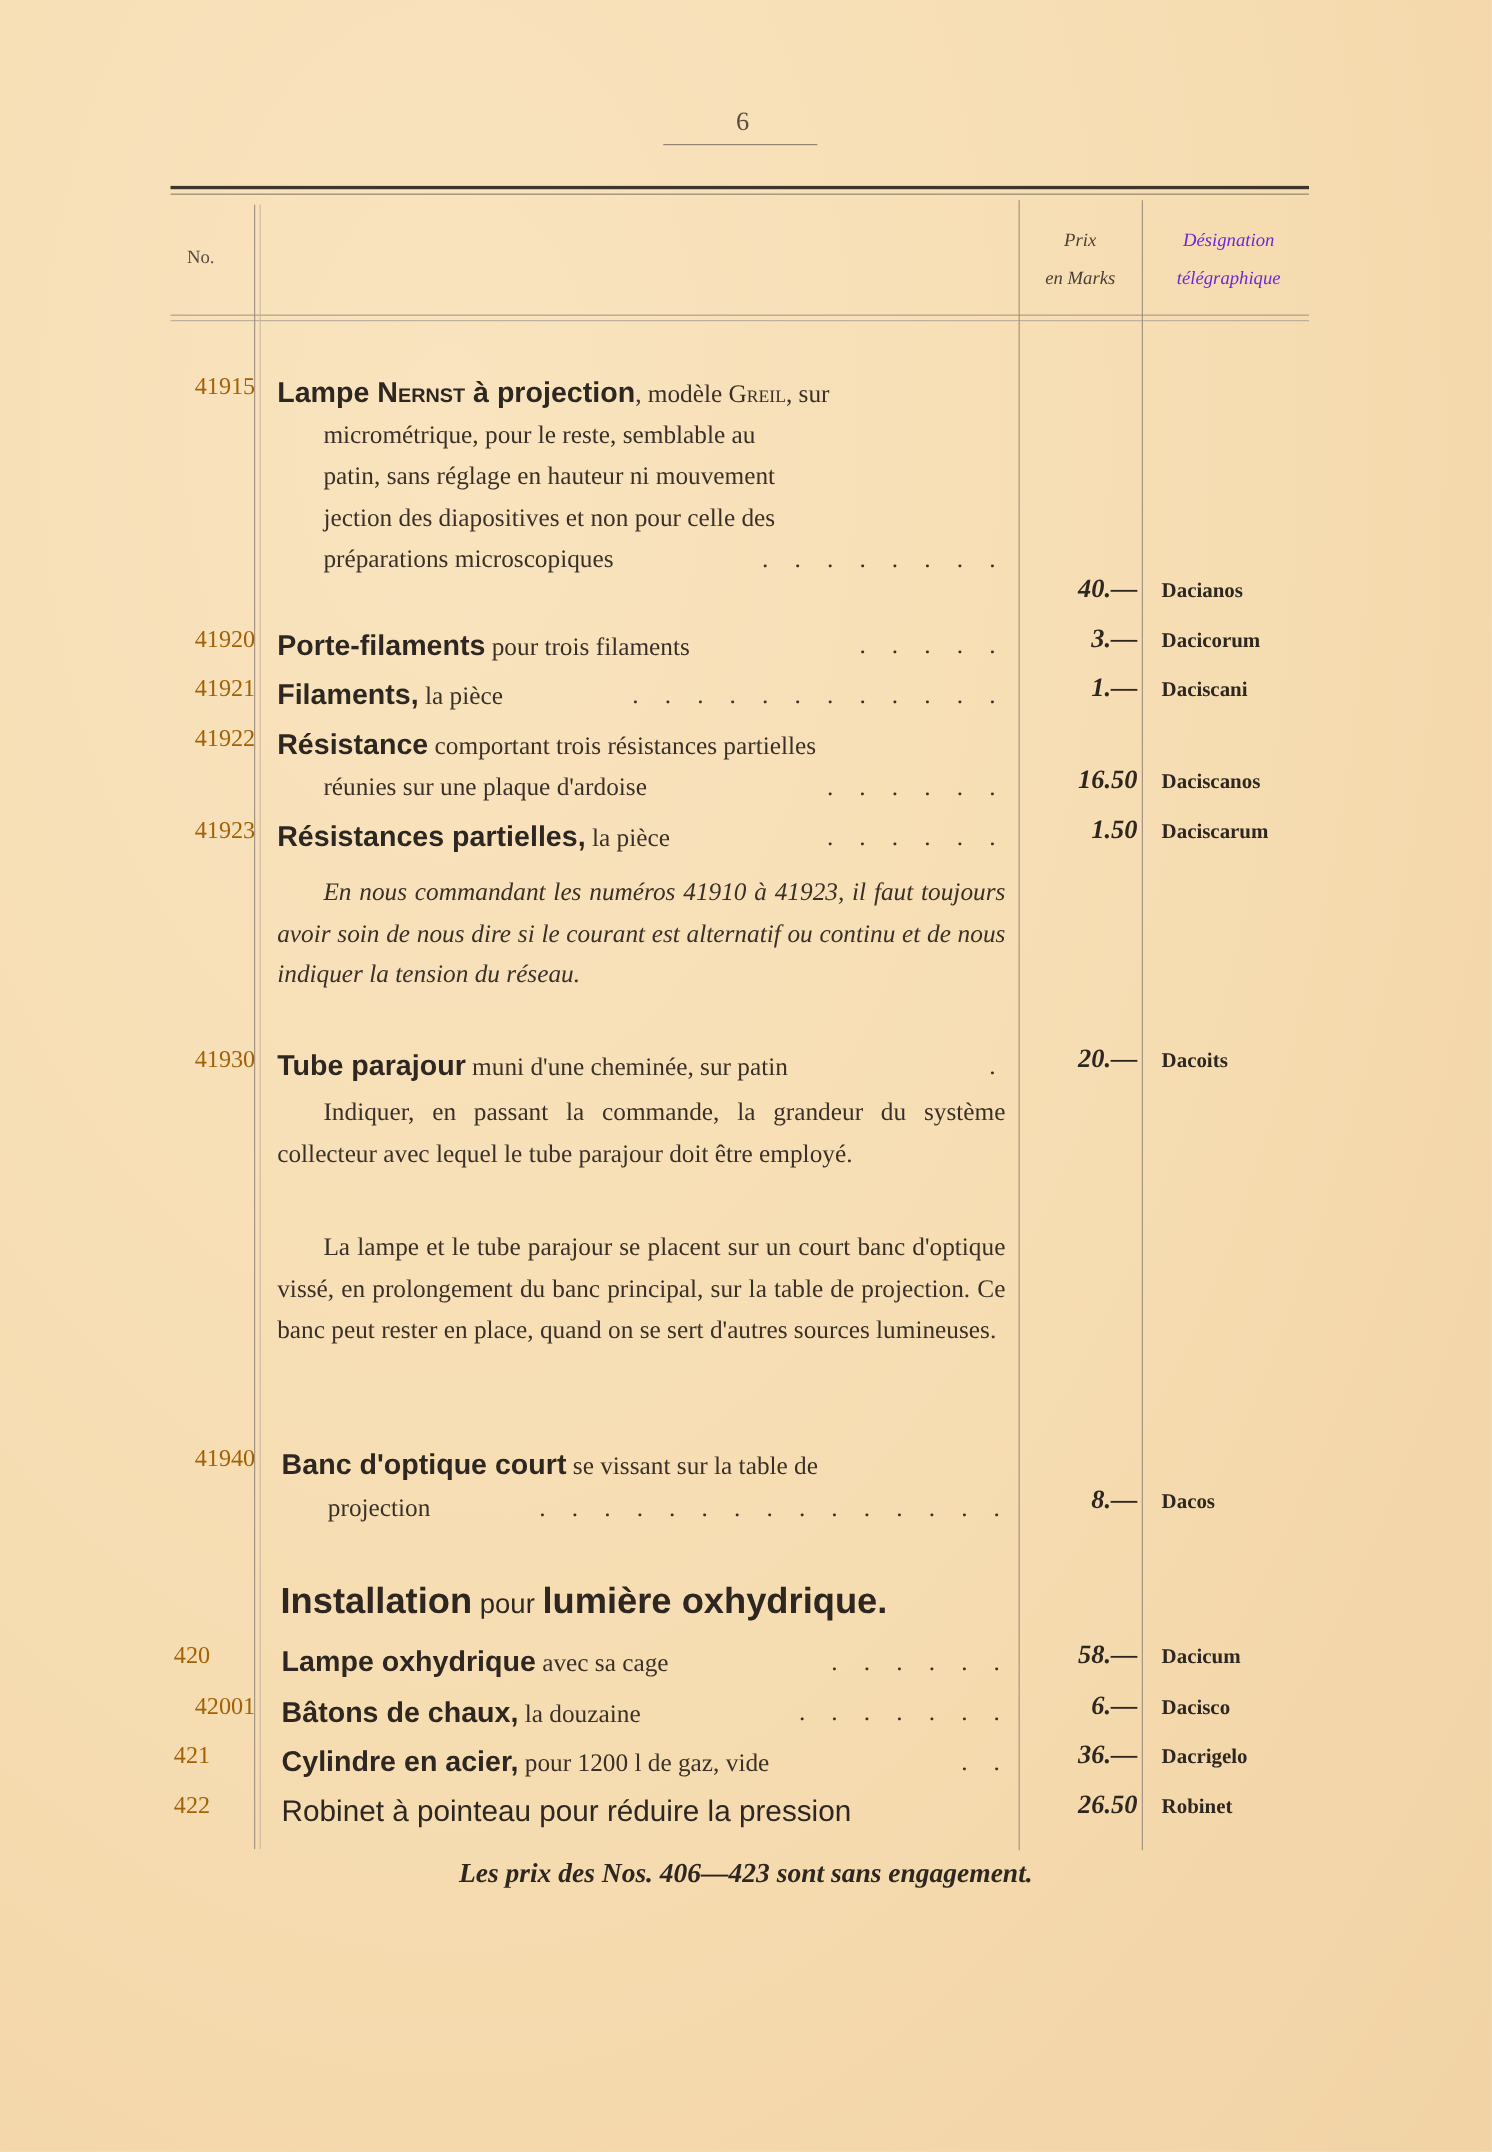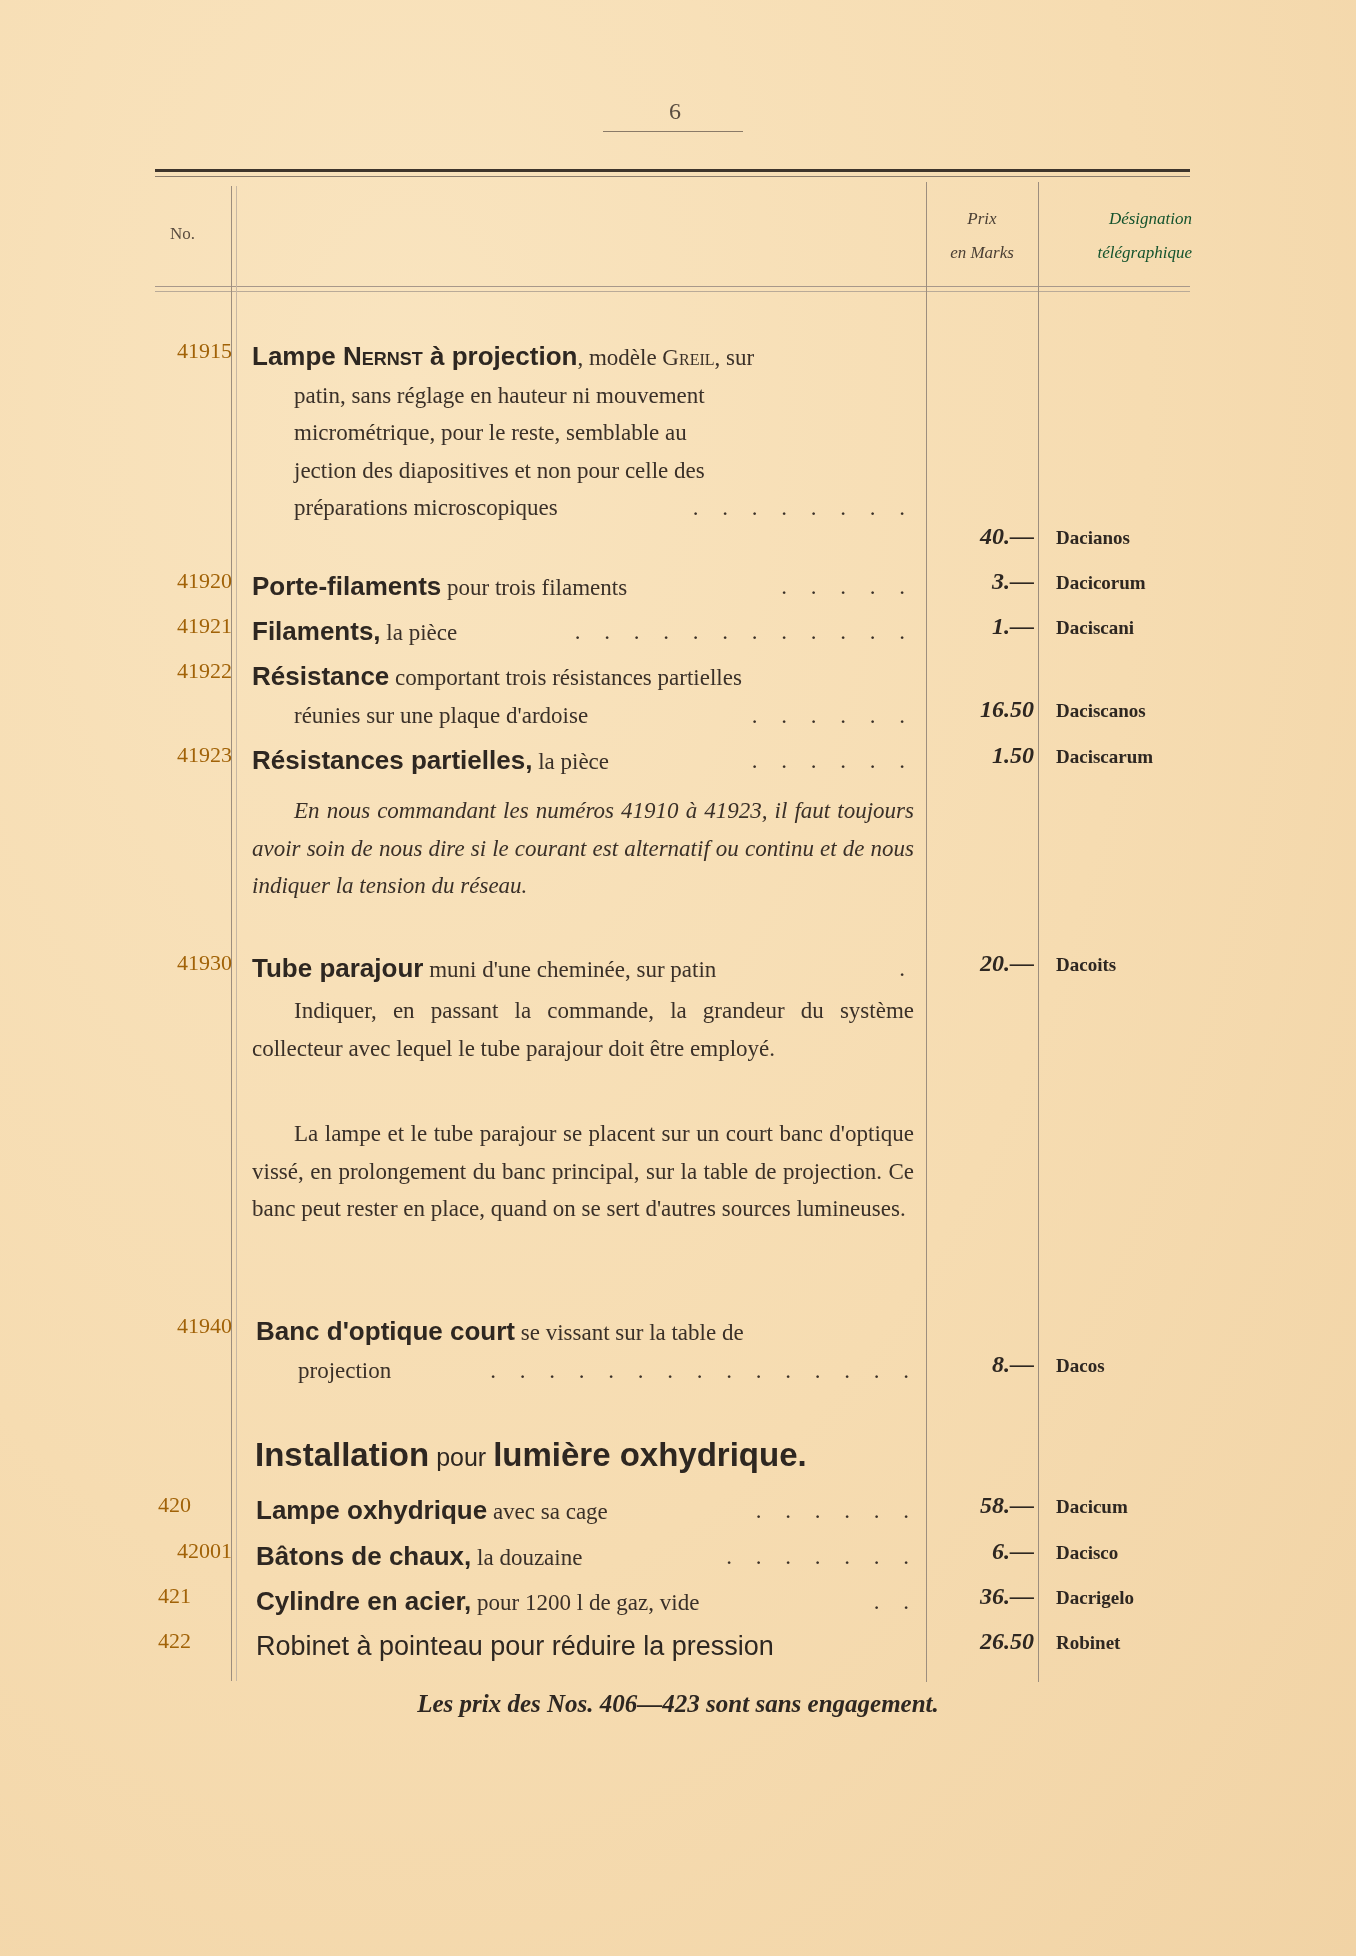"Désignation" .hdr-desig { color: #14532d -> #6d28d9; text-align: right -> center }
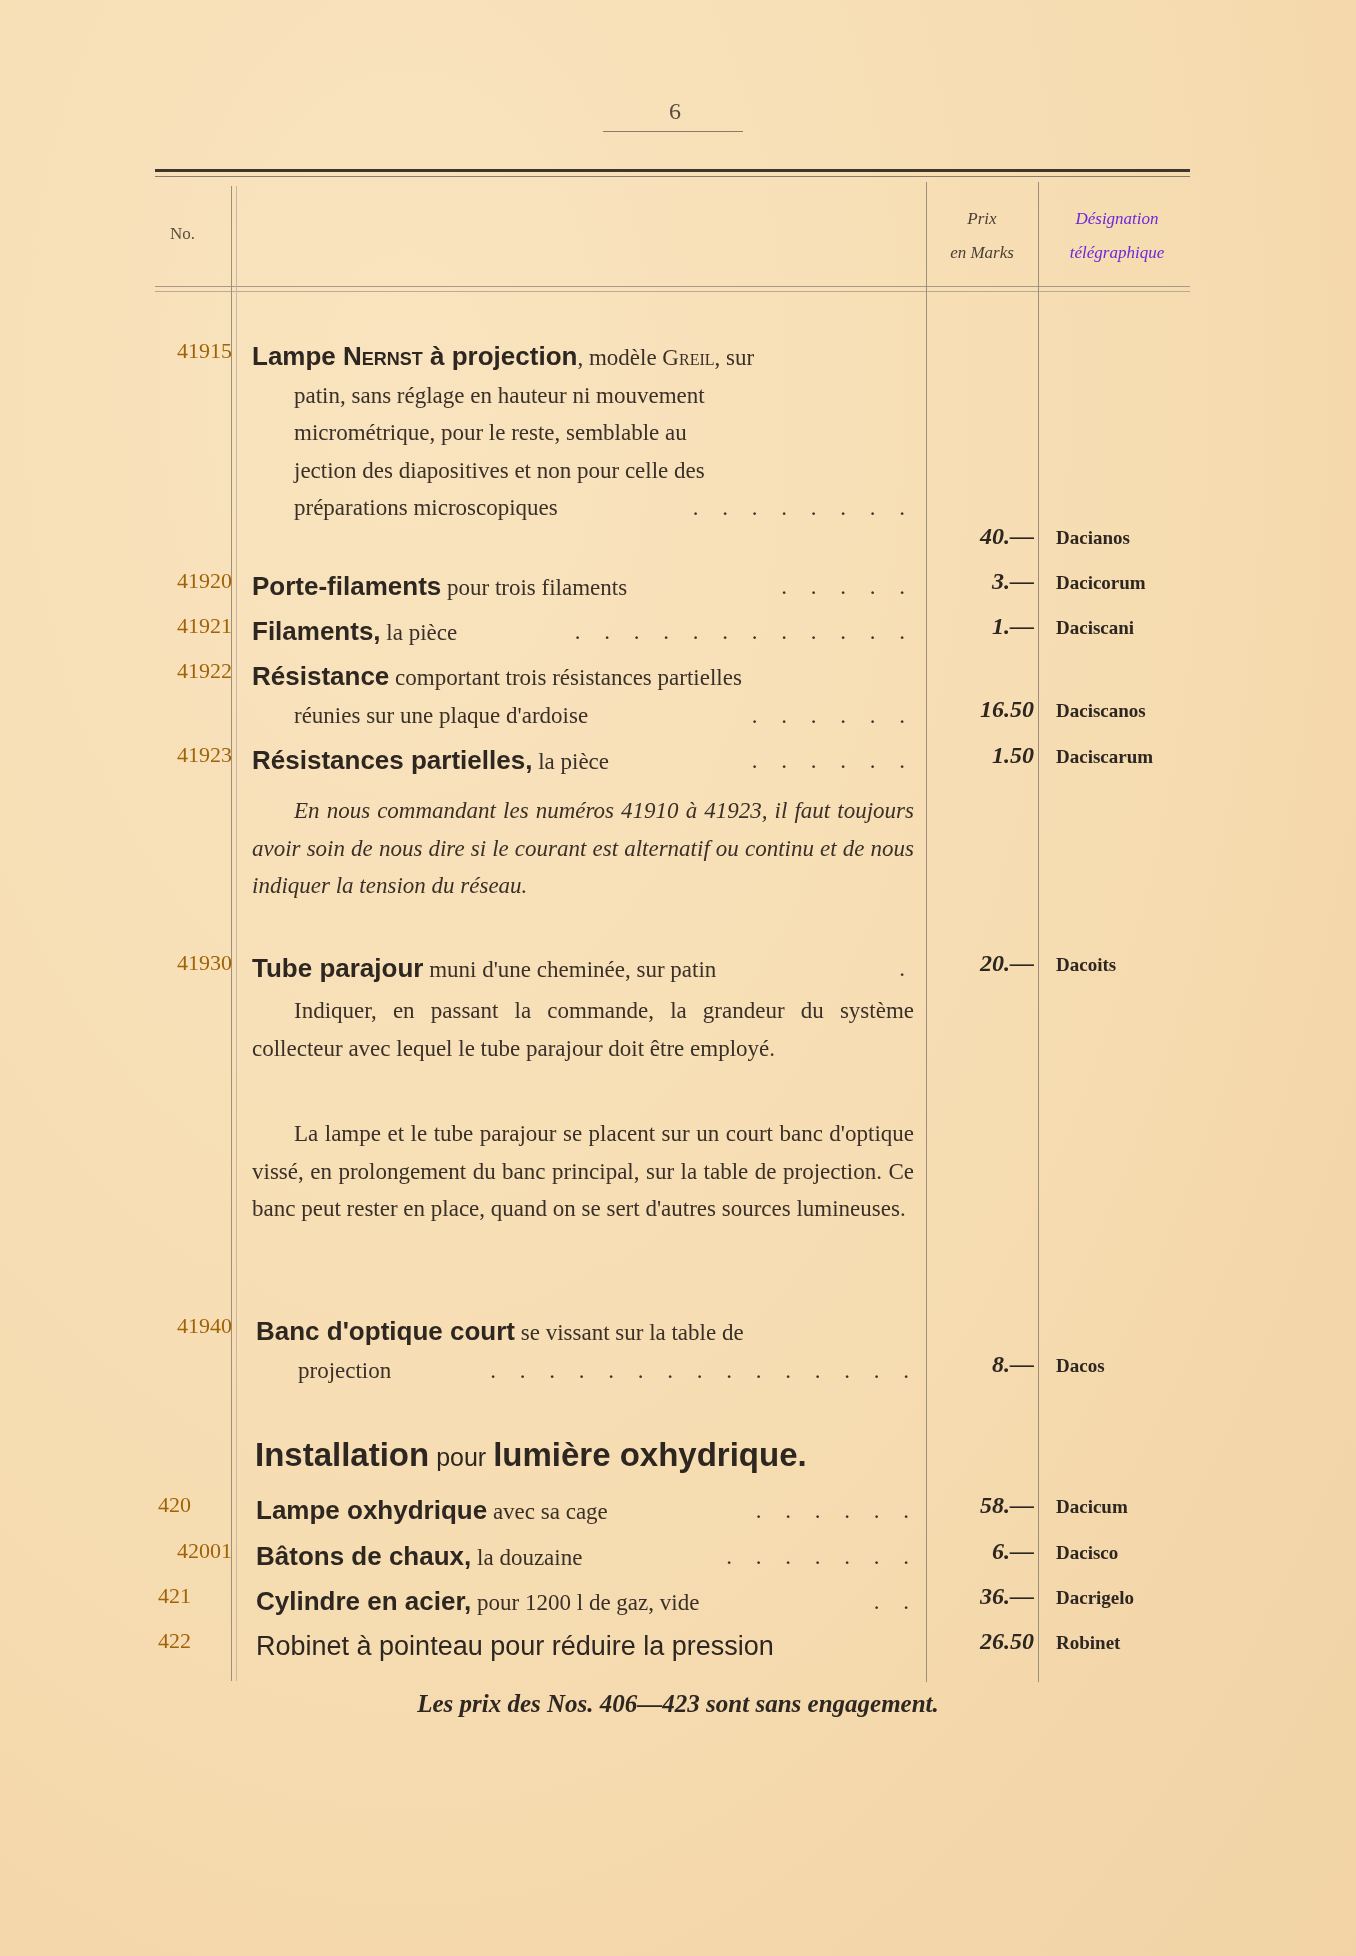"patin, sans réglage en hauteur" span.hang { order: before "micrométrique, pour le reste, semblable" -> after "micrométrique, pour le reste, semblable" }
